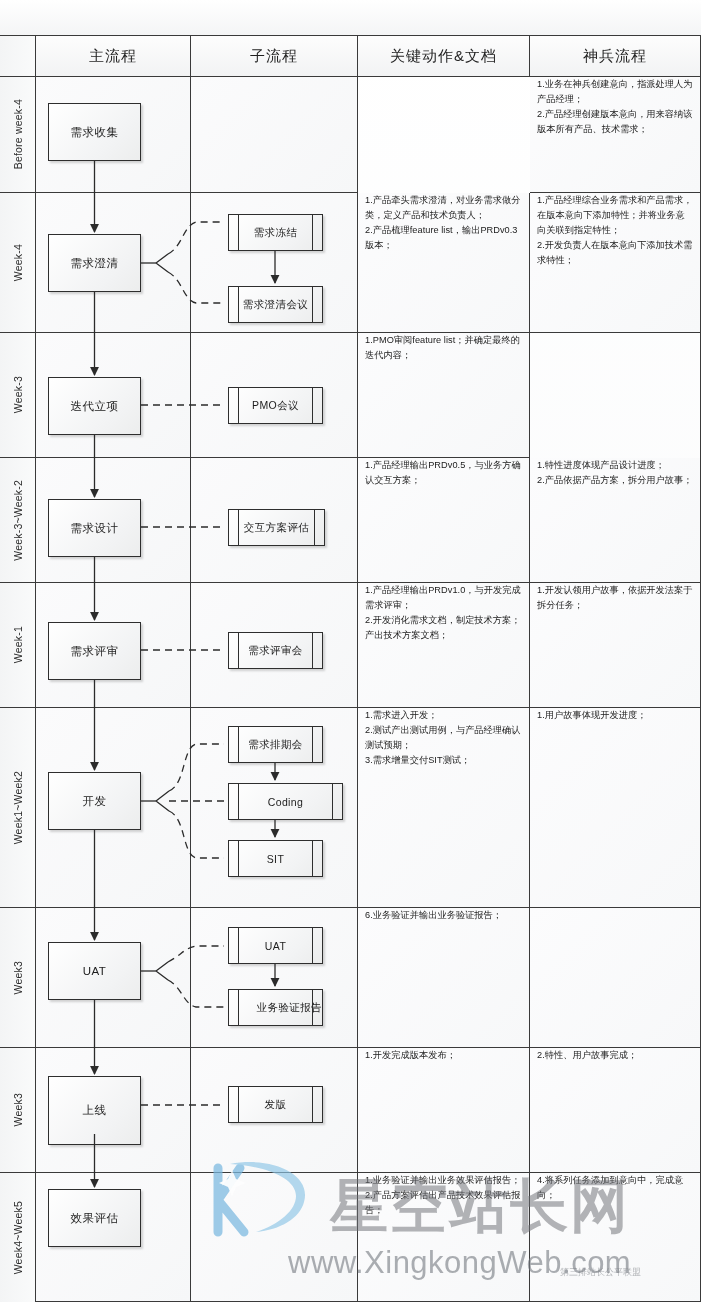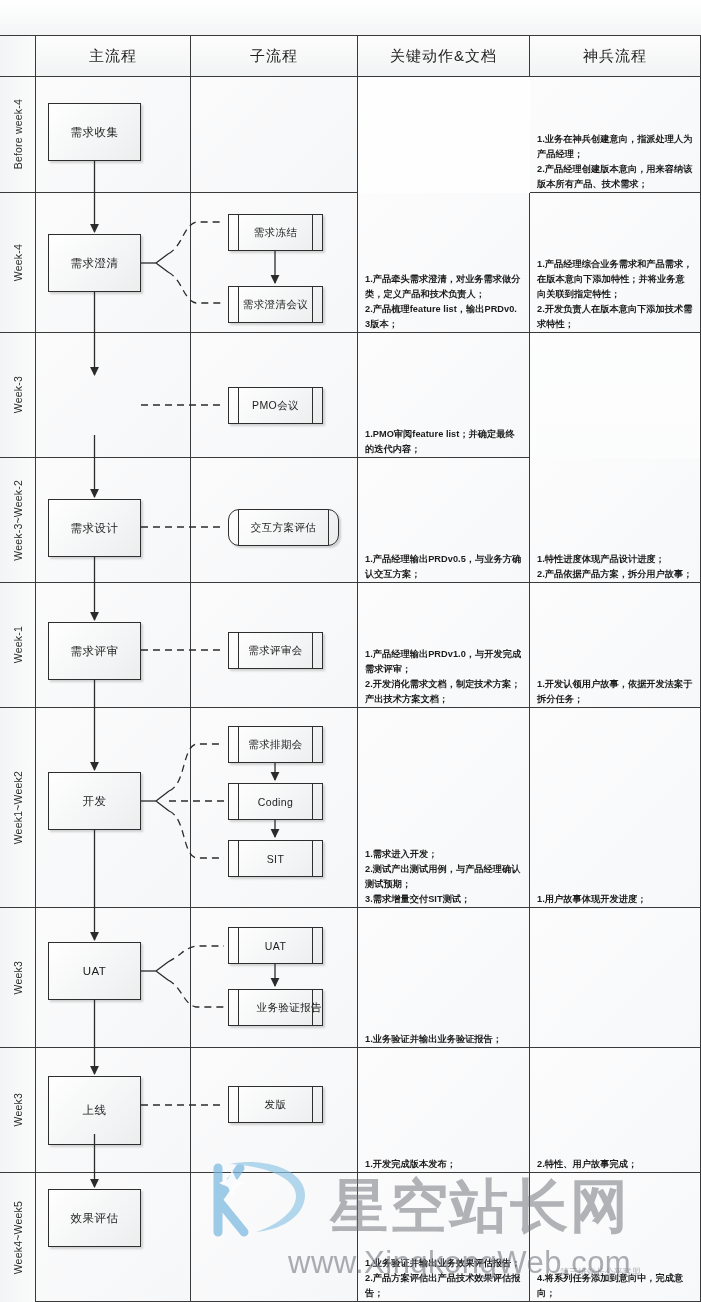"1.业务在神兵创建意向，指派处理人为产品经理；" .cell-text.vcenter { align-items: flex-end -> flex-start; font-weight: bold -> none }
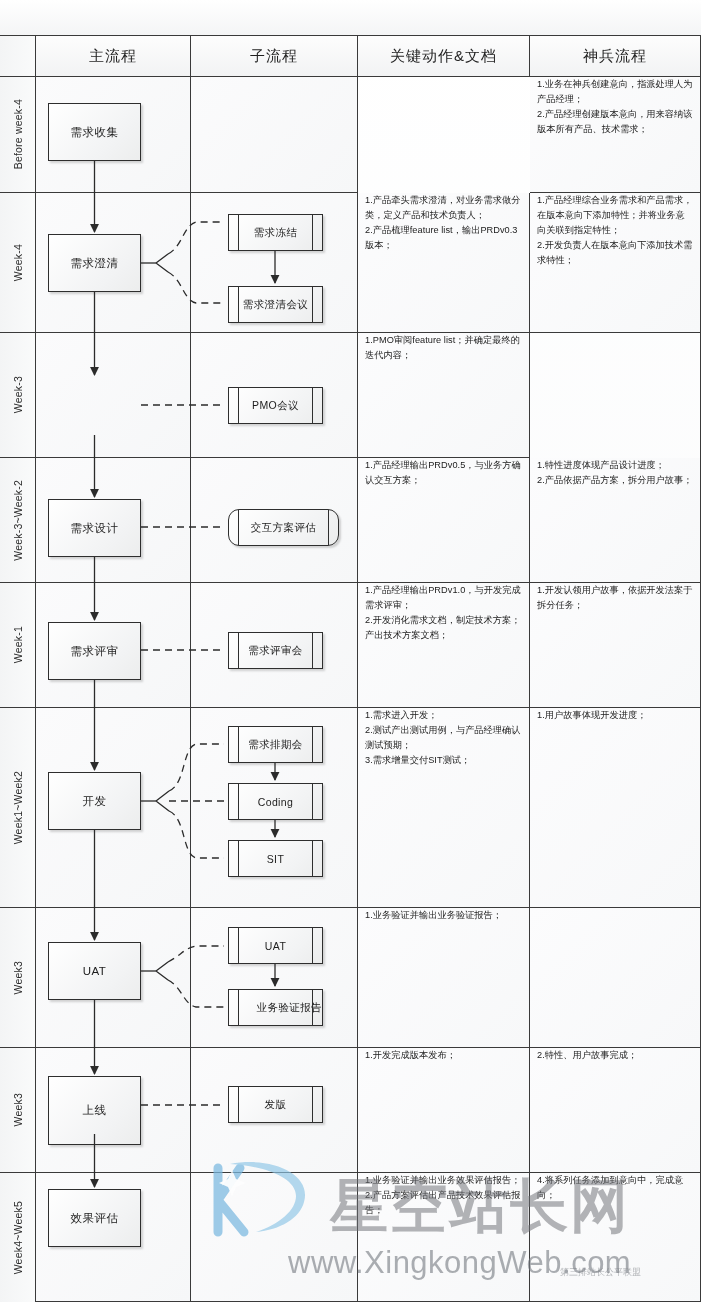"迭代立项" div.pbox { html: none -> <div> <span>迭代立项</span> </div> }
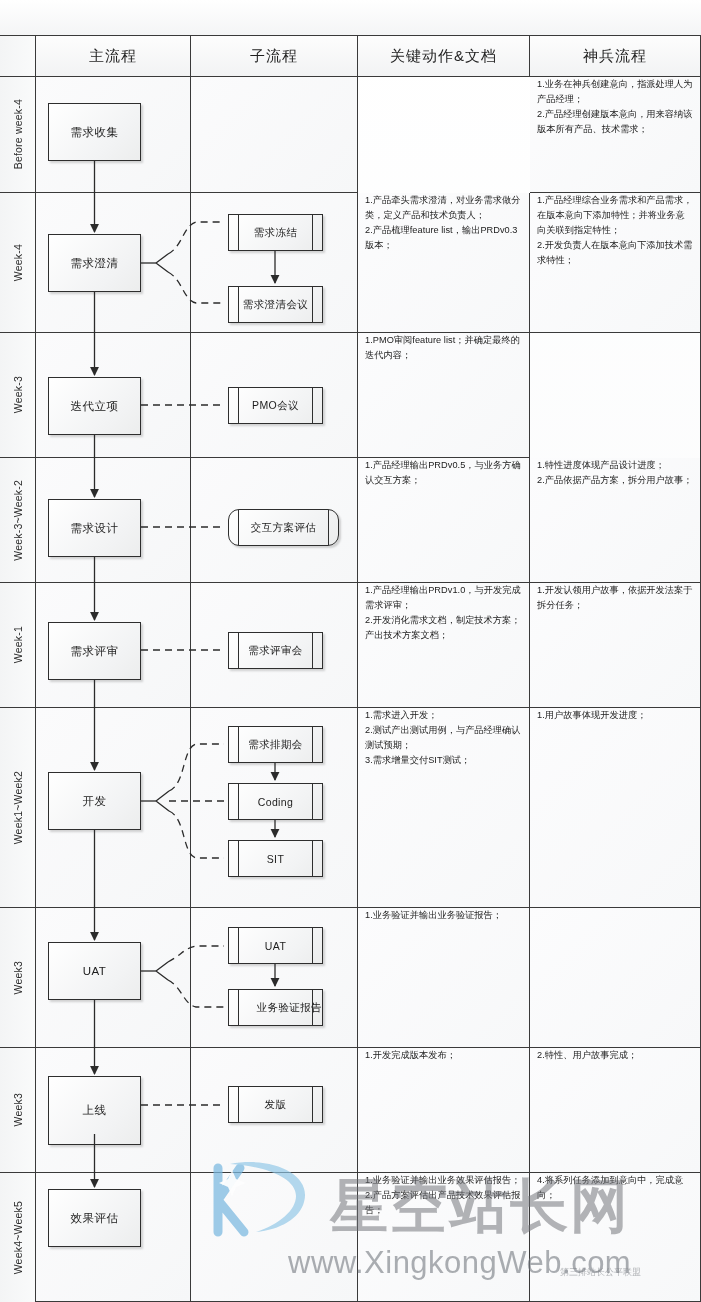"交互方案评估" div.sbox { border-radius: 11px -> none; width: 111px -> 97px }
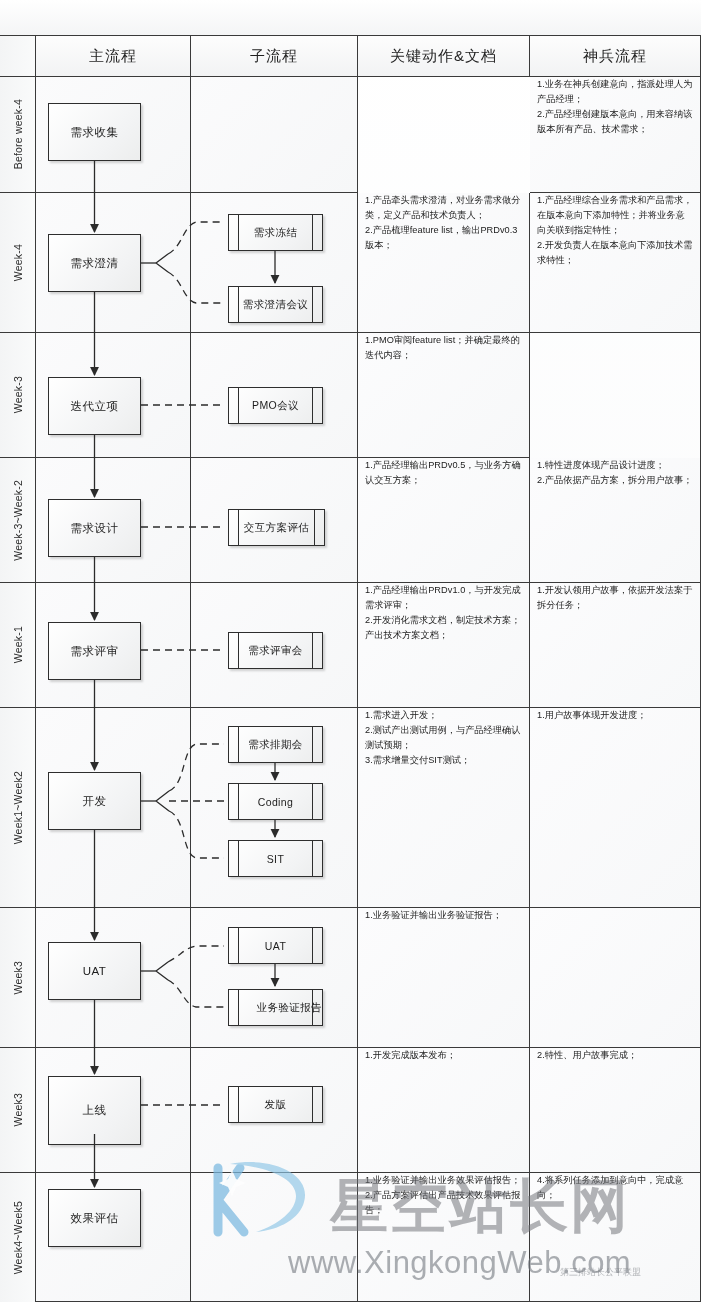"Coding" div.sbox { width: 95px -> 115px }
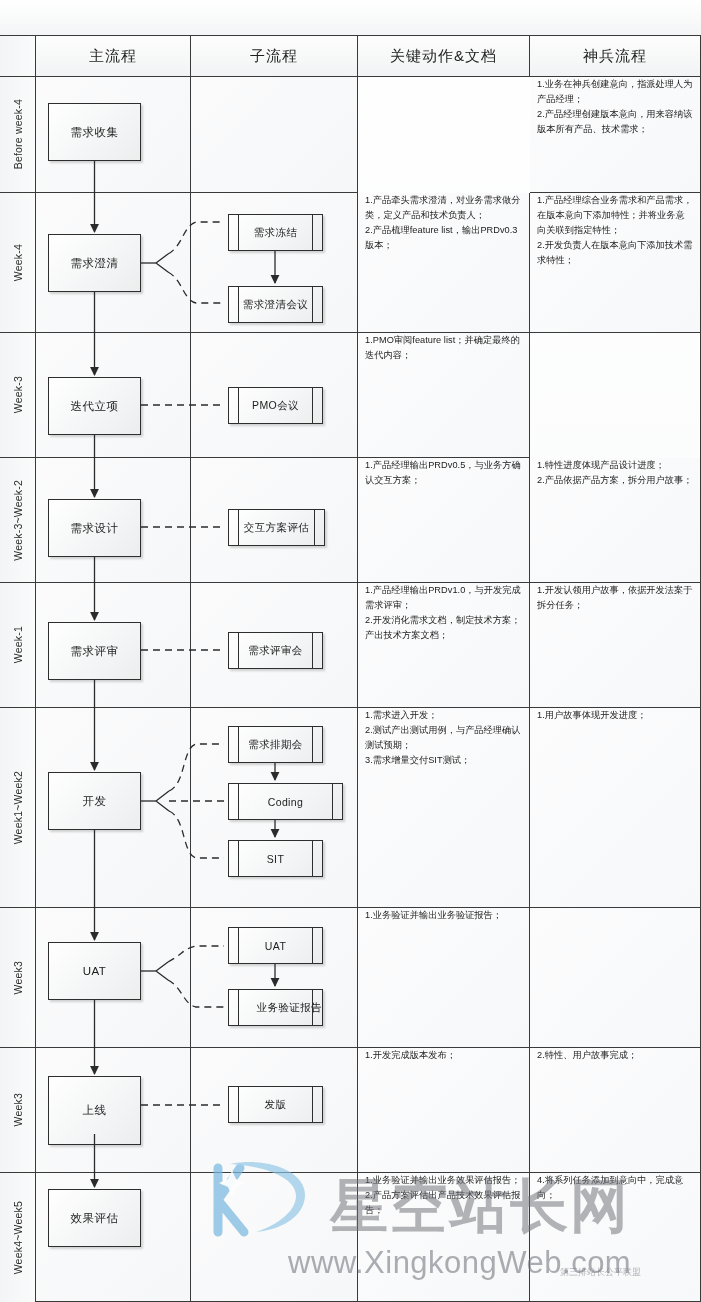"1.业务验证并输出业务验证报告；" div.txt { text: 1 -> 6 }
